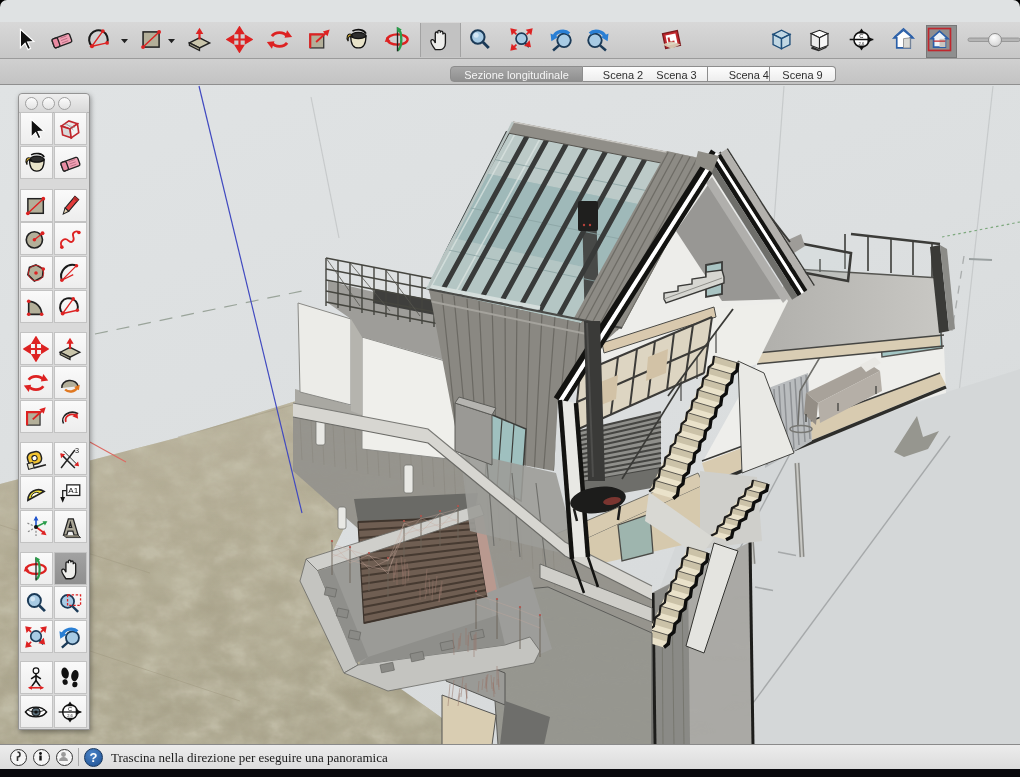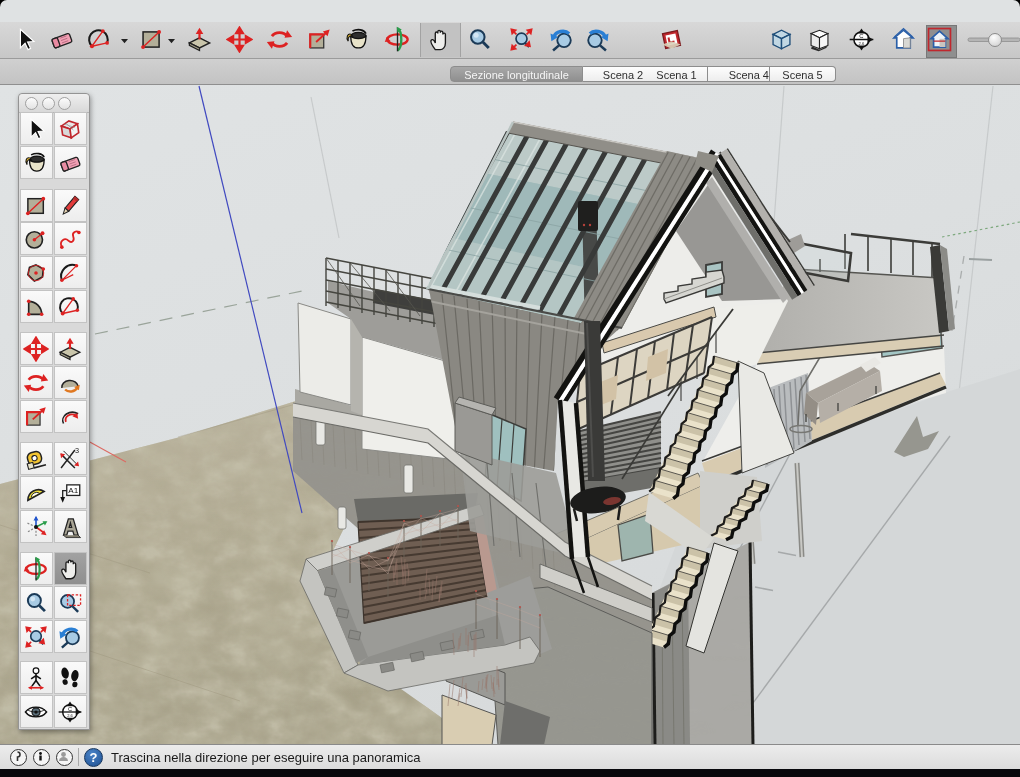"Scena 1" div.tab { text: 1 -> 3 }
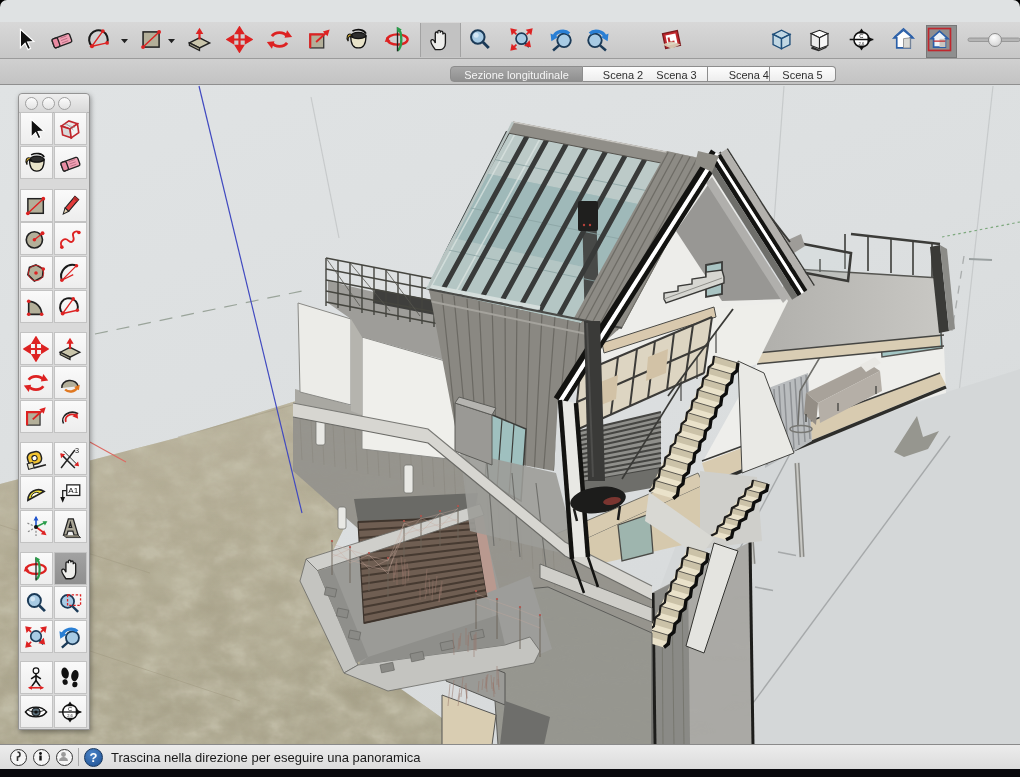"Scena 5" div.tab { text: 5 -> 9 }
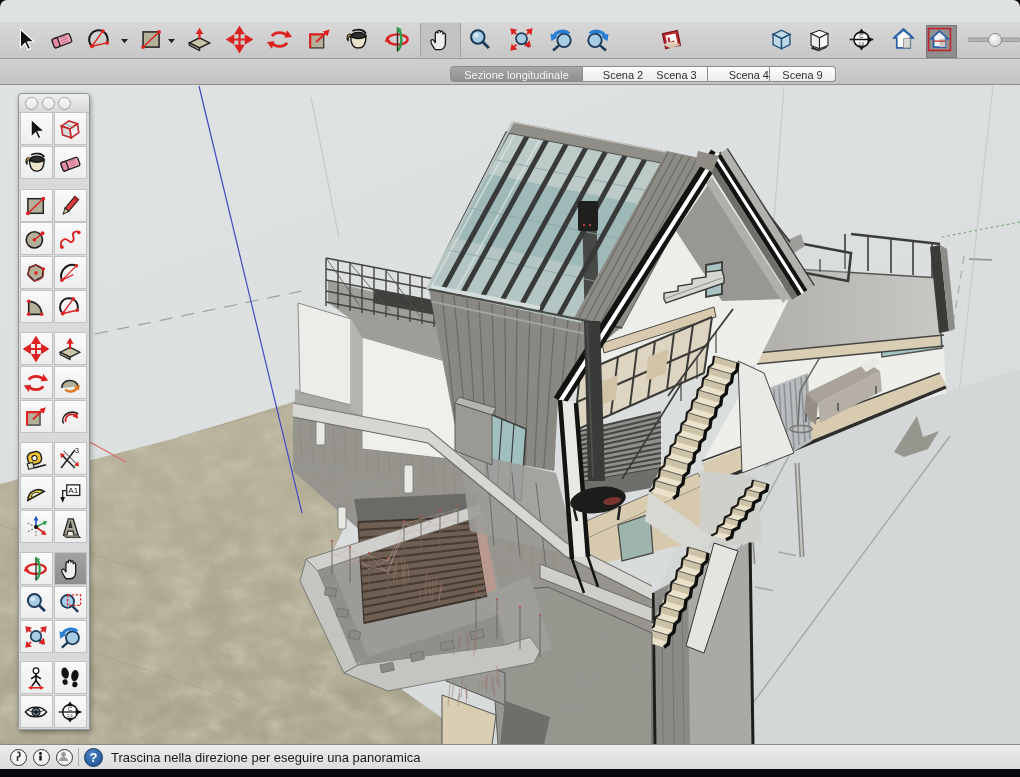"Trascina nella direzione per eseguire" #statustext { font-family: none -> Liberation Serif, serif }
